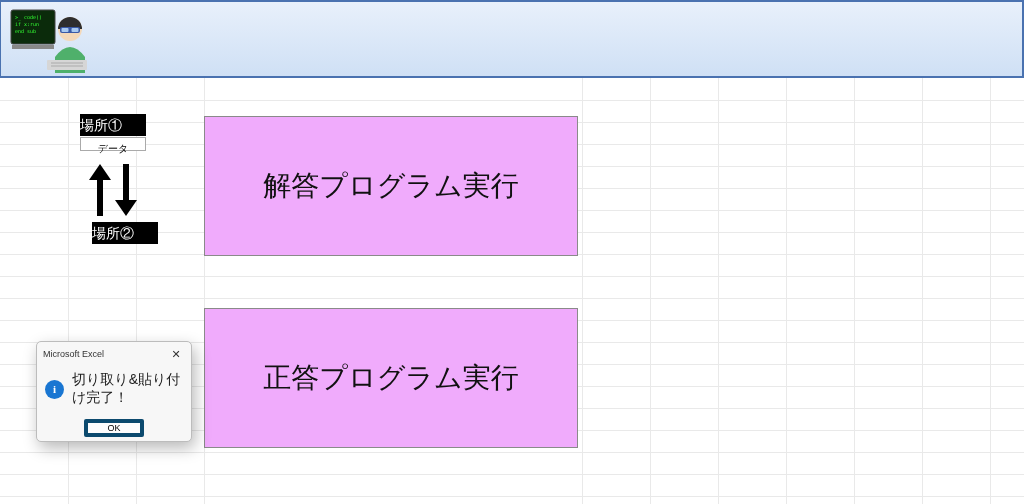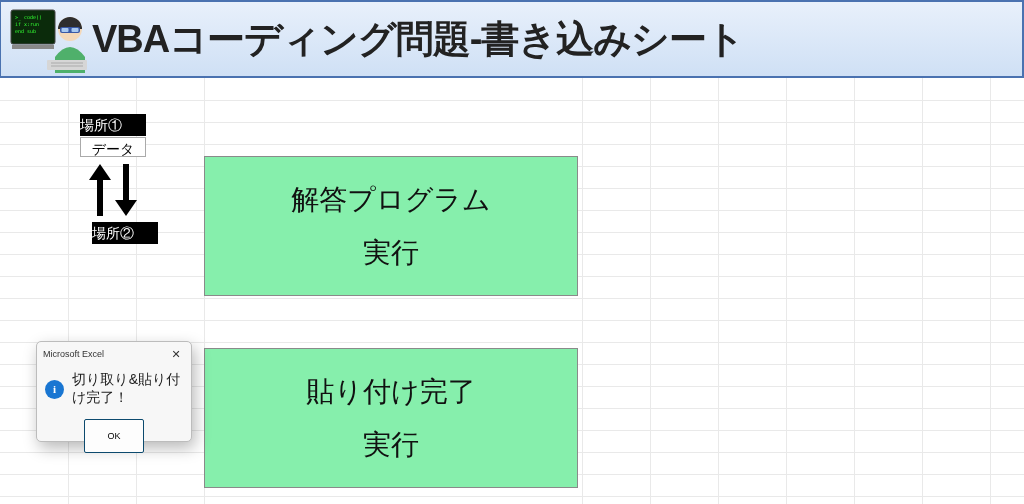"VBAコーディング問題-書き込みシート" div.header-title { html: <div>VBAコーディング問題-書き込みシート</div> -> none }
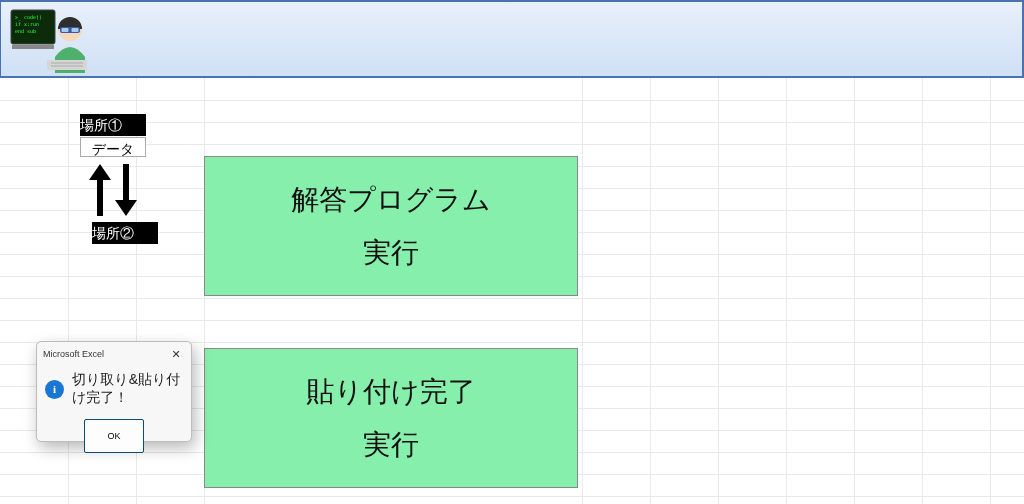"データ" .data-cell { font-size: 14px -> 10px; height: 20px -> 14px }
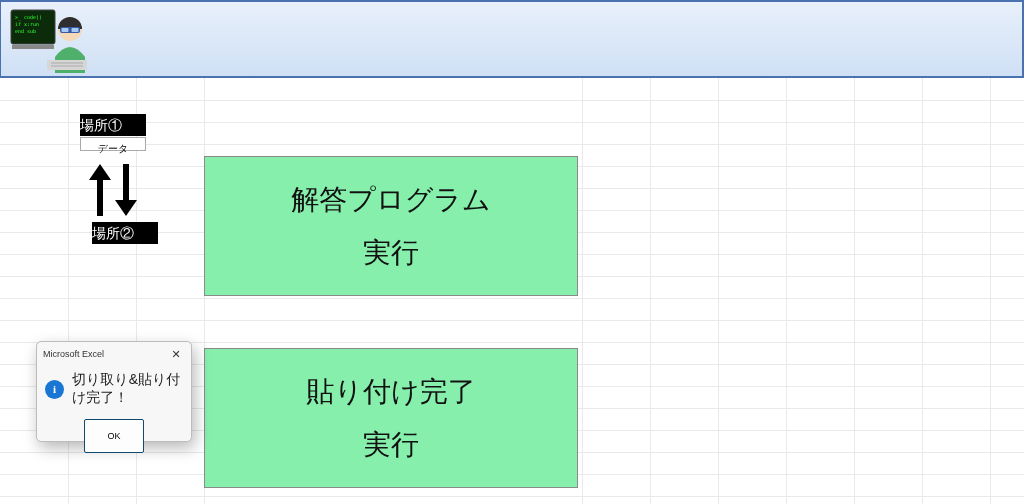"解答プログラム" .big-button { background: #86efac -> #f0abfc; flex-direction: column -> row; margin-top: 40px -> none }
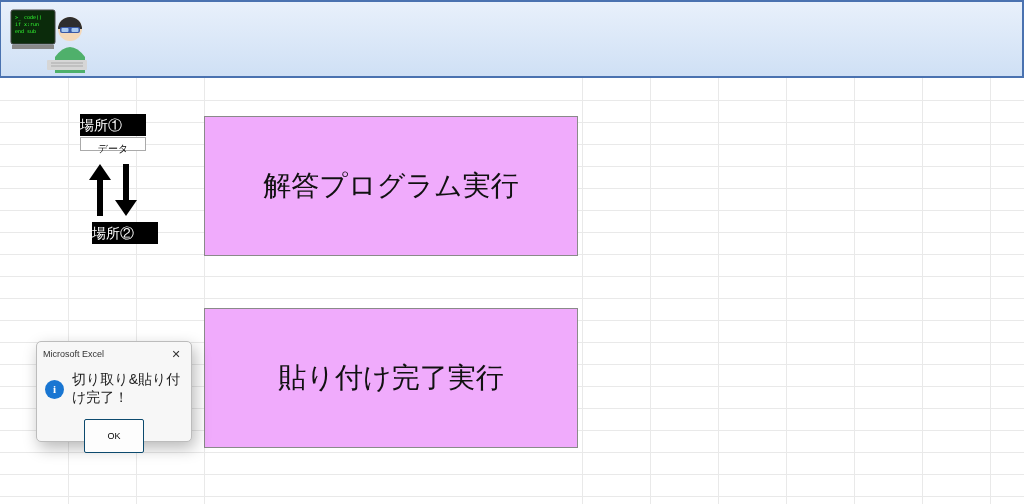"貼り付け完了" span { text: 貼り付け完了 -> 正答プログラム }
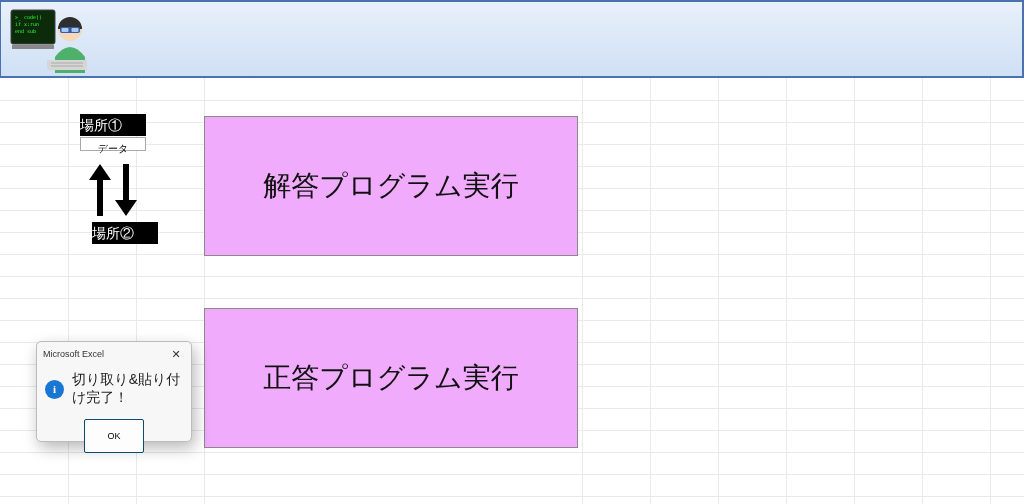"OK" .dialog-ok { border: 1px solid #0c4a6e -> 4px solid #0c4a6e; height: 34px -> 18px }
